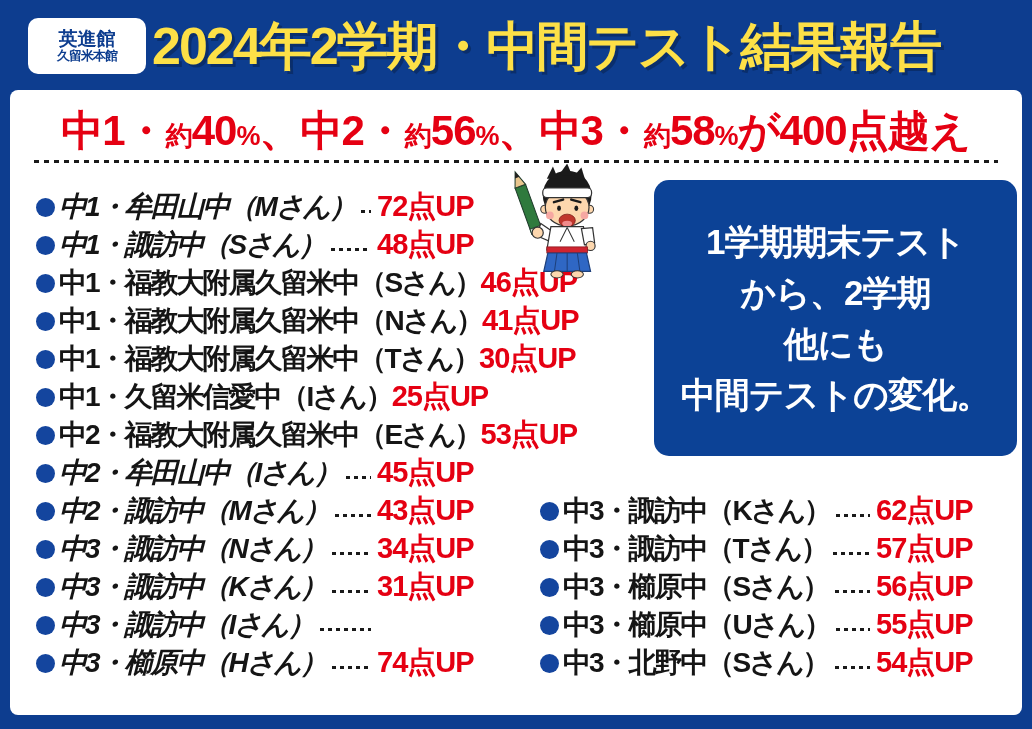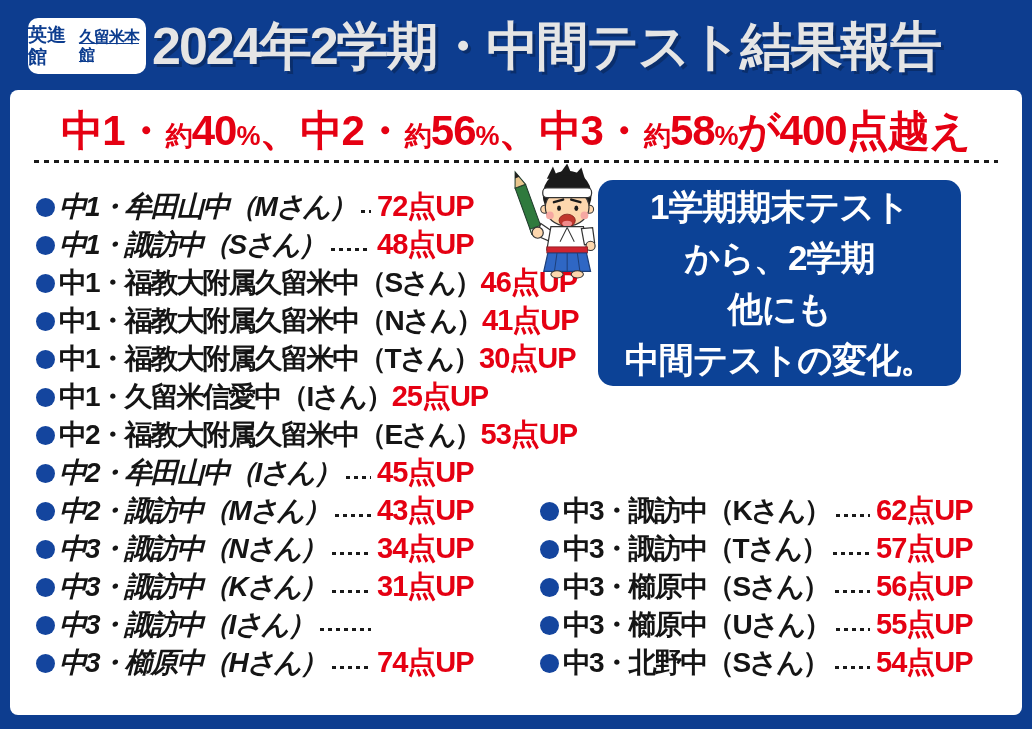"英進館" .badge { flex-direction: row -> column }
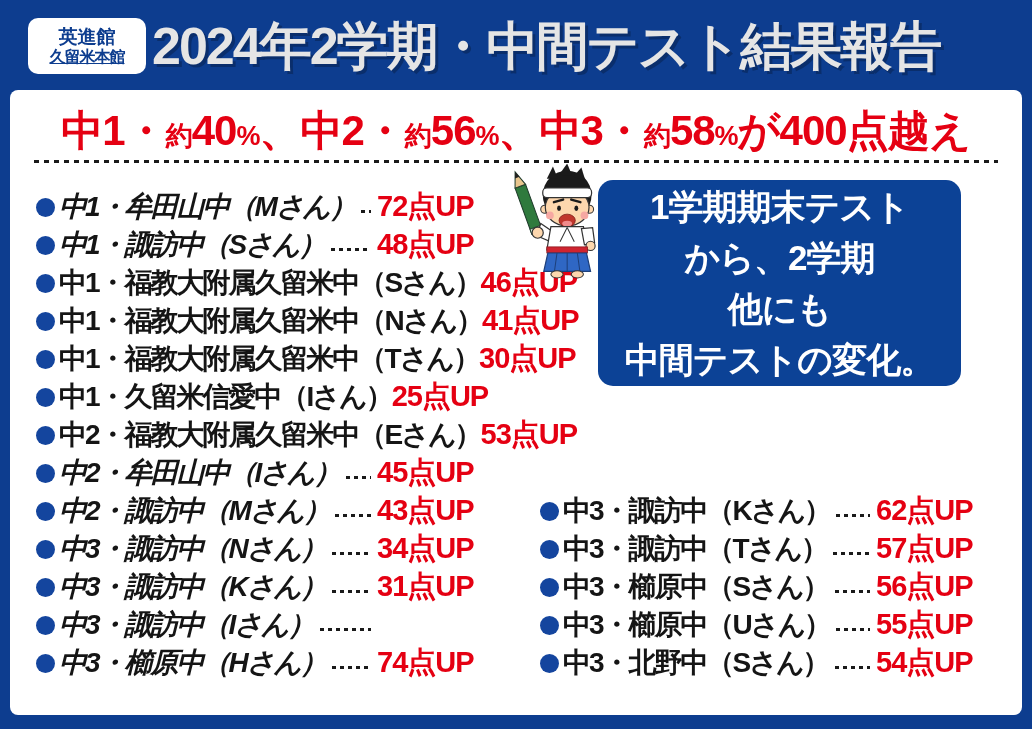"久留米本館" .badge .b2 { font-size: 16px -> 13px; text-decoration: underline -> none }
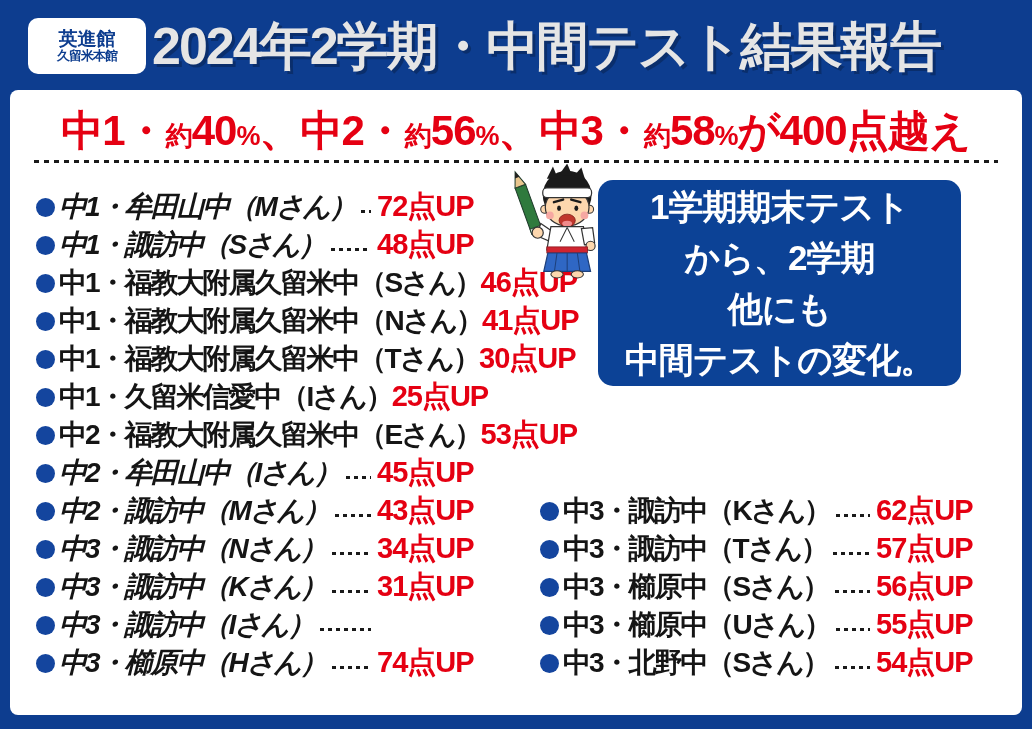"2024年2学期・中間テスト結果報告" .title { color: #e5e5e5 -> #fde047 }
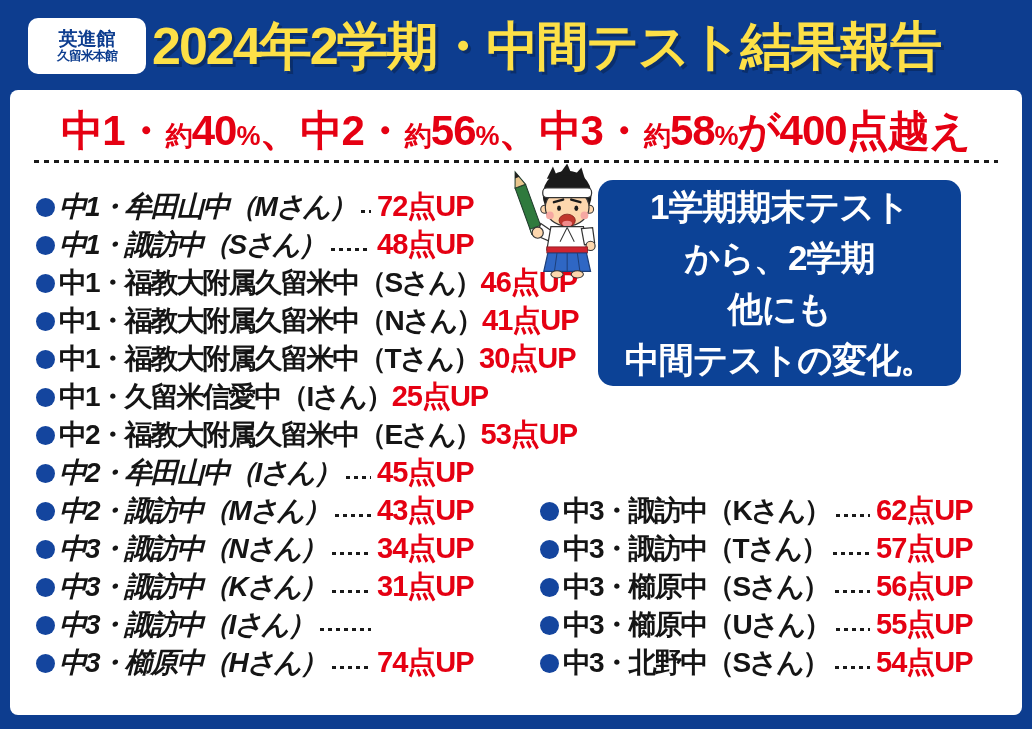"1学期期末テスト" .info-box { height: 206px -> 276px; left: 588px -> 644px }
